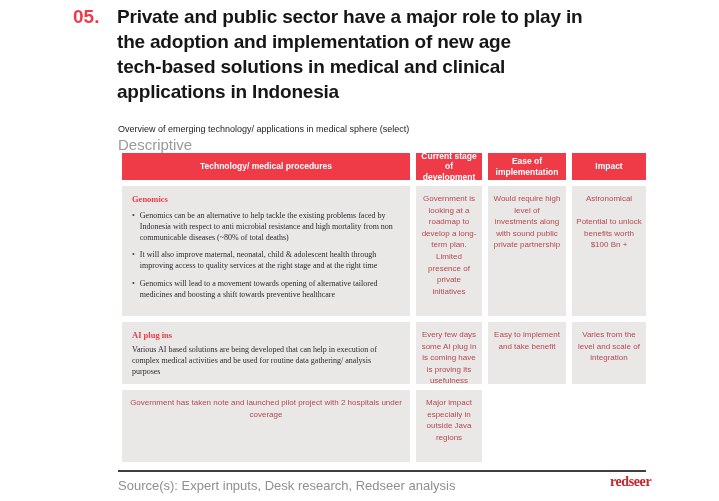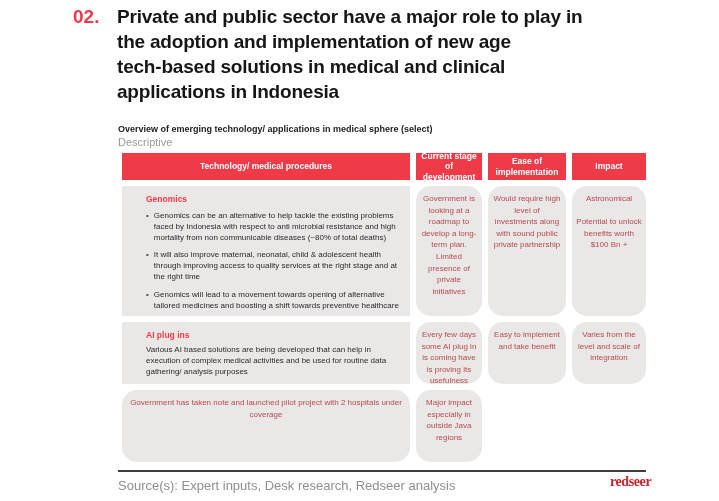"02." div.slide-number { text: 02 -> 05 }
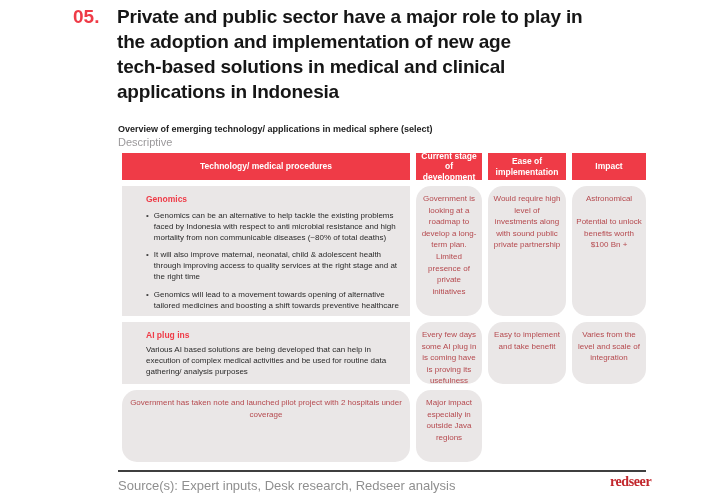"Overview of emerging technology/" .table-subtitle { font-weight: bold -> normal }
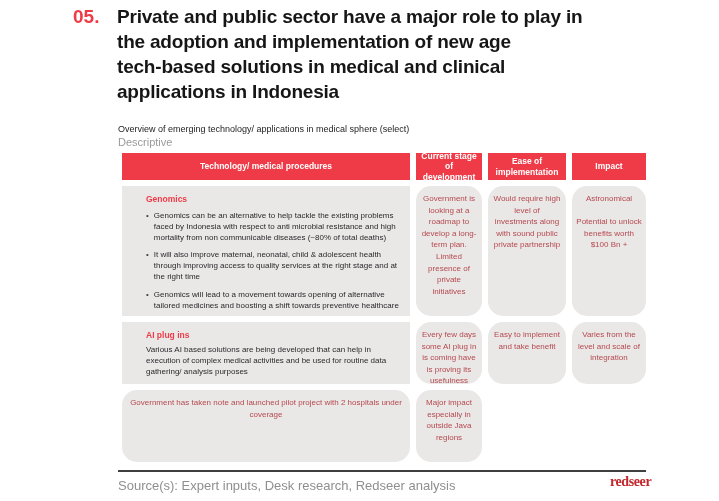"Descriptive" .table-subtitle-note { font-size: 11px -> 15px }
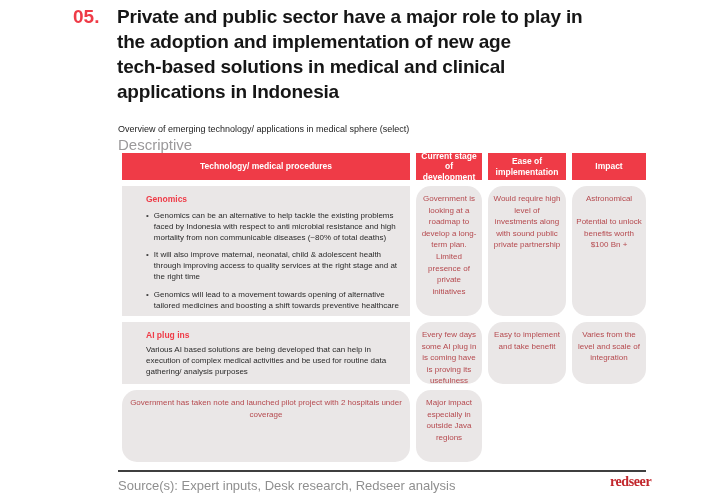"Genomics" .desc { font-family: none -> Liberation Serif, serif; padding: 8px 10px 6px 24px -> 8px 10px 6px 10px }
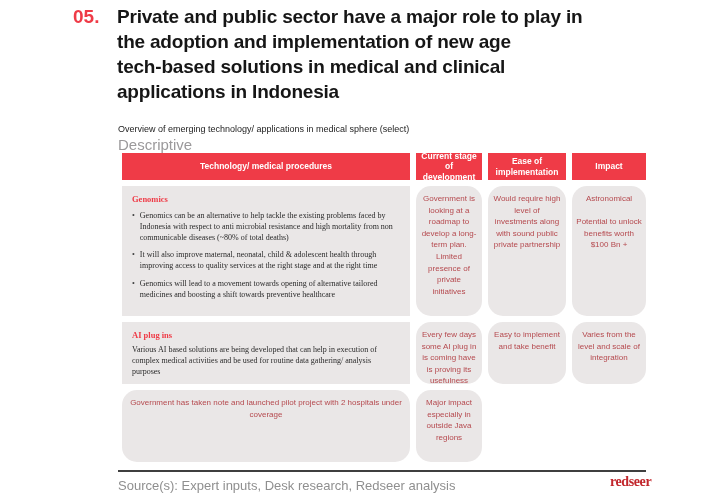"Government is looking at a" .cell-red { border-radius: 15px -> none }
